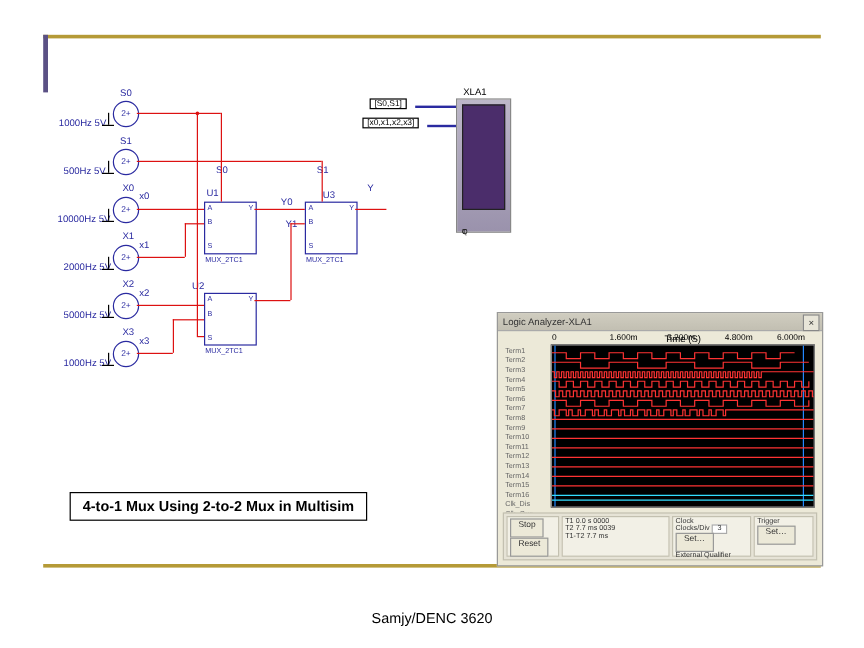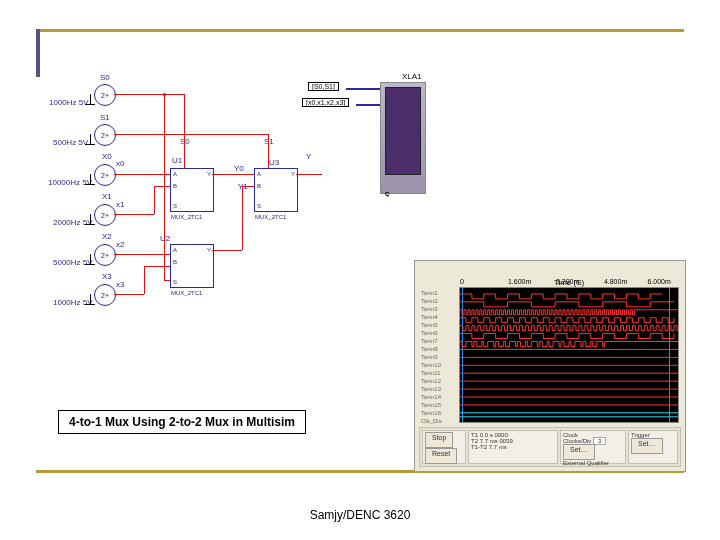"XLA1" div.slbl { left: 352px -> 336px }
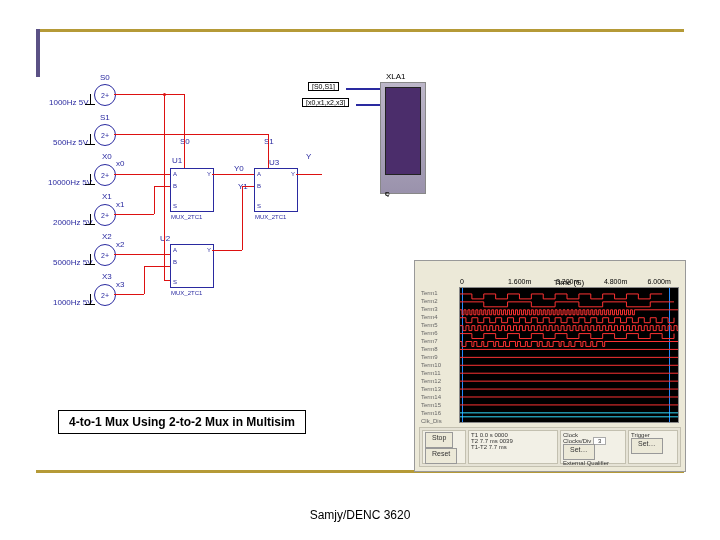"Logic Analyzer-XLA1" div.titlebar { html: none -> <div> <span>Logic Analyzer-XLA1</span> <span>×</span> </div> }
